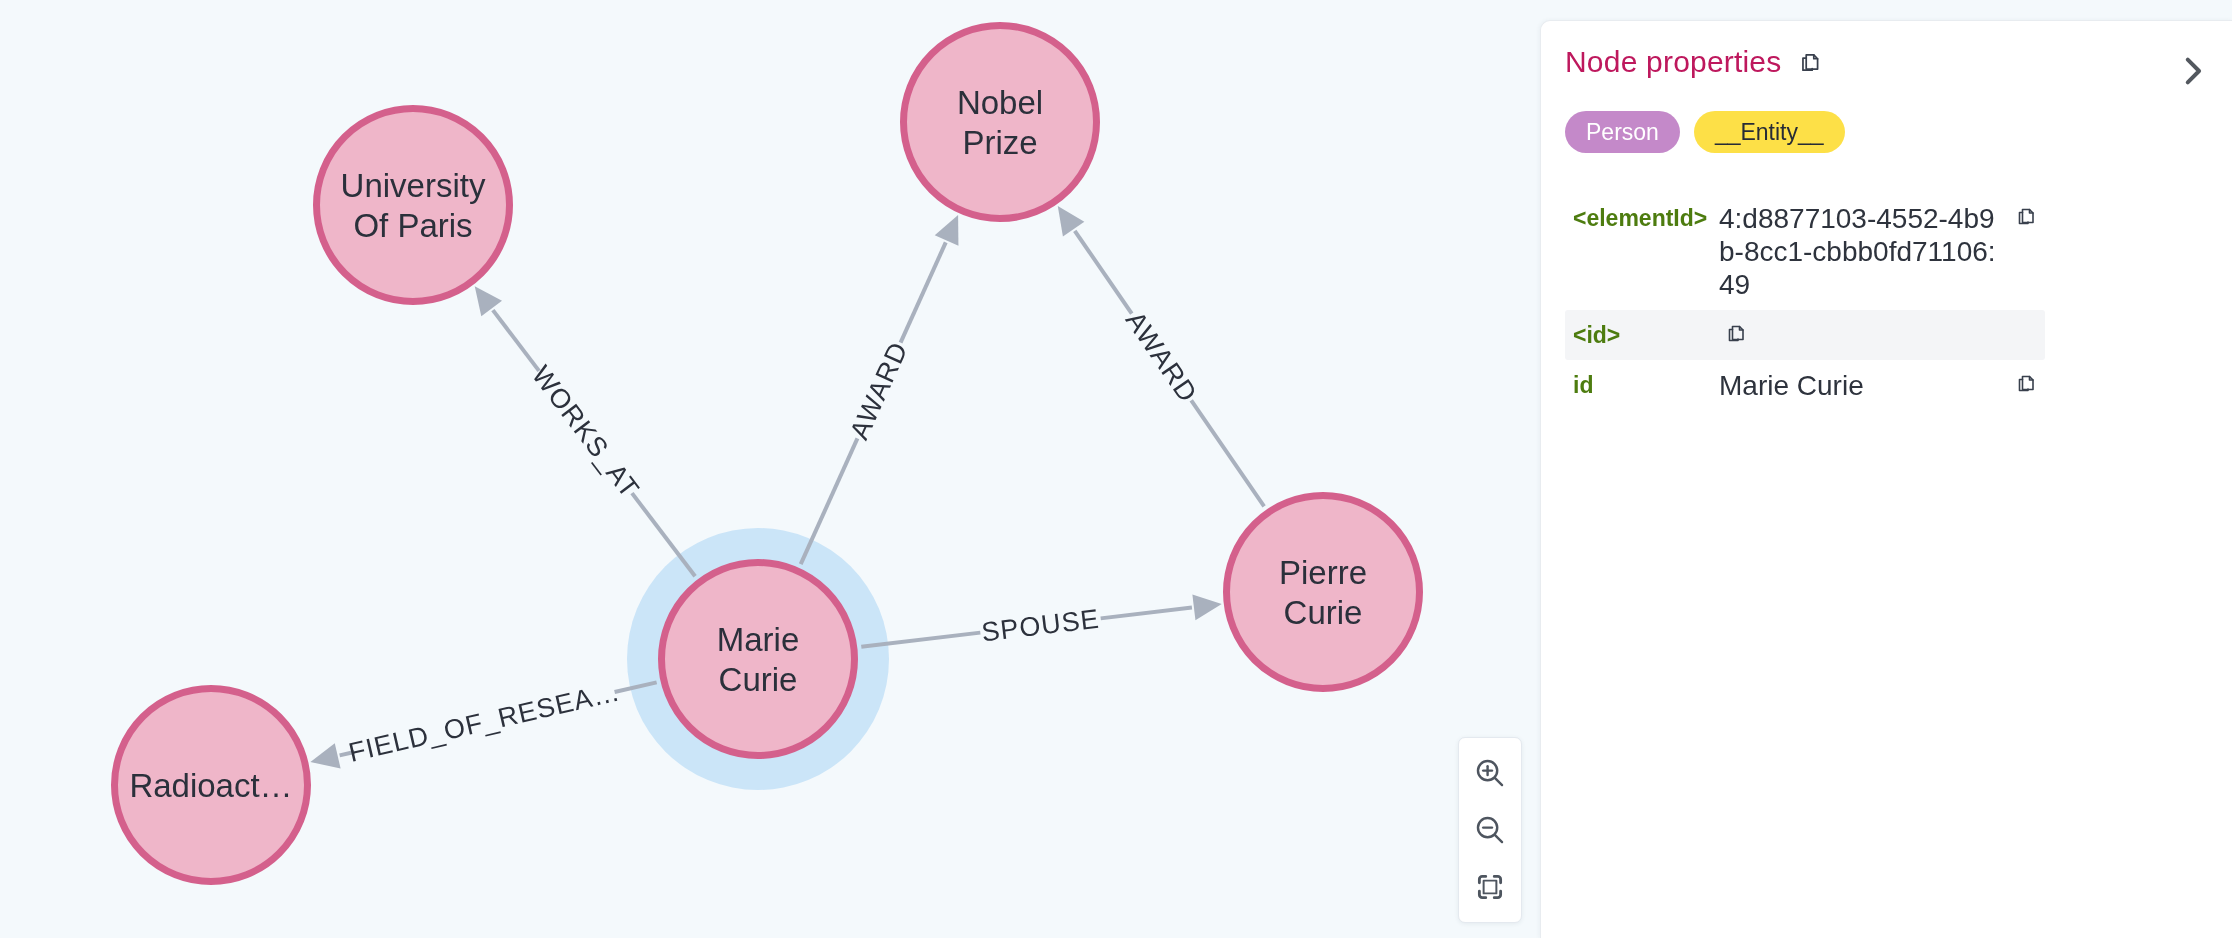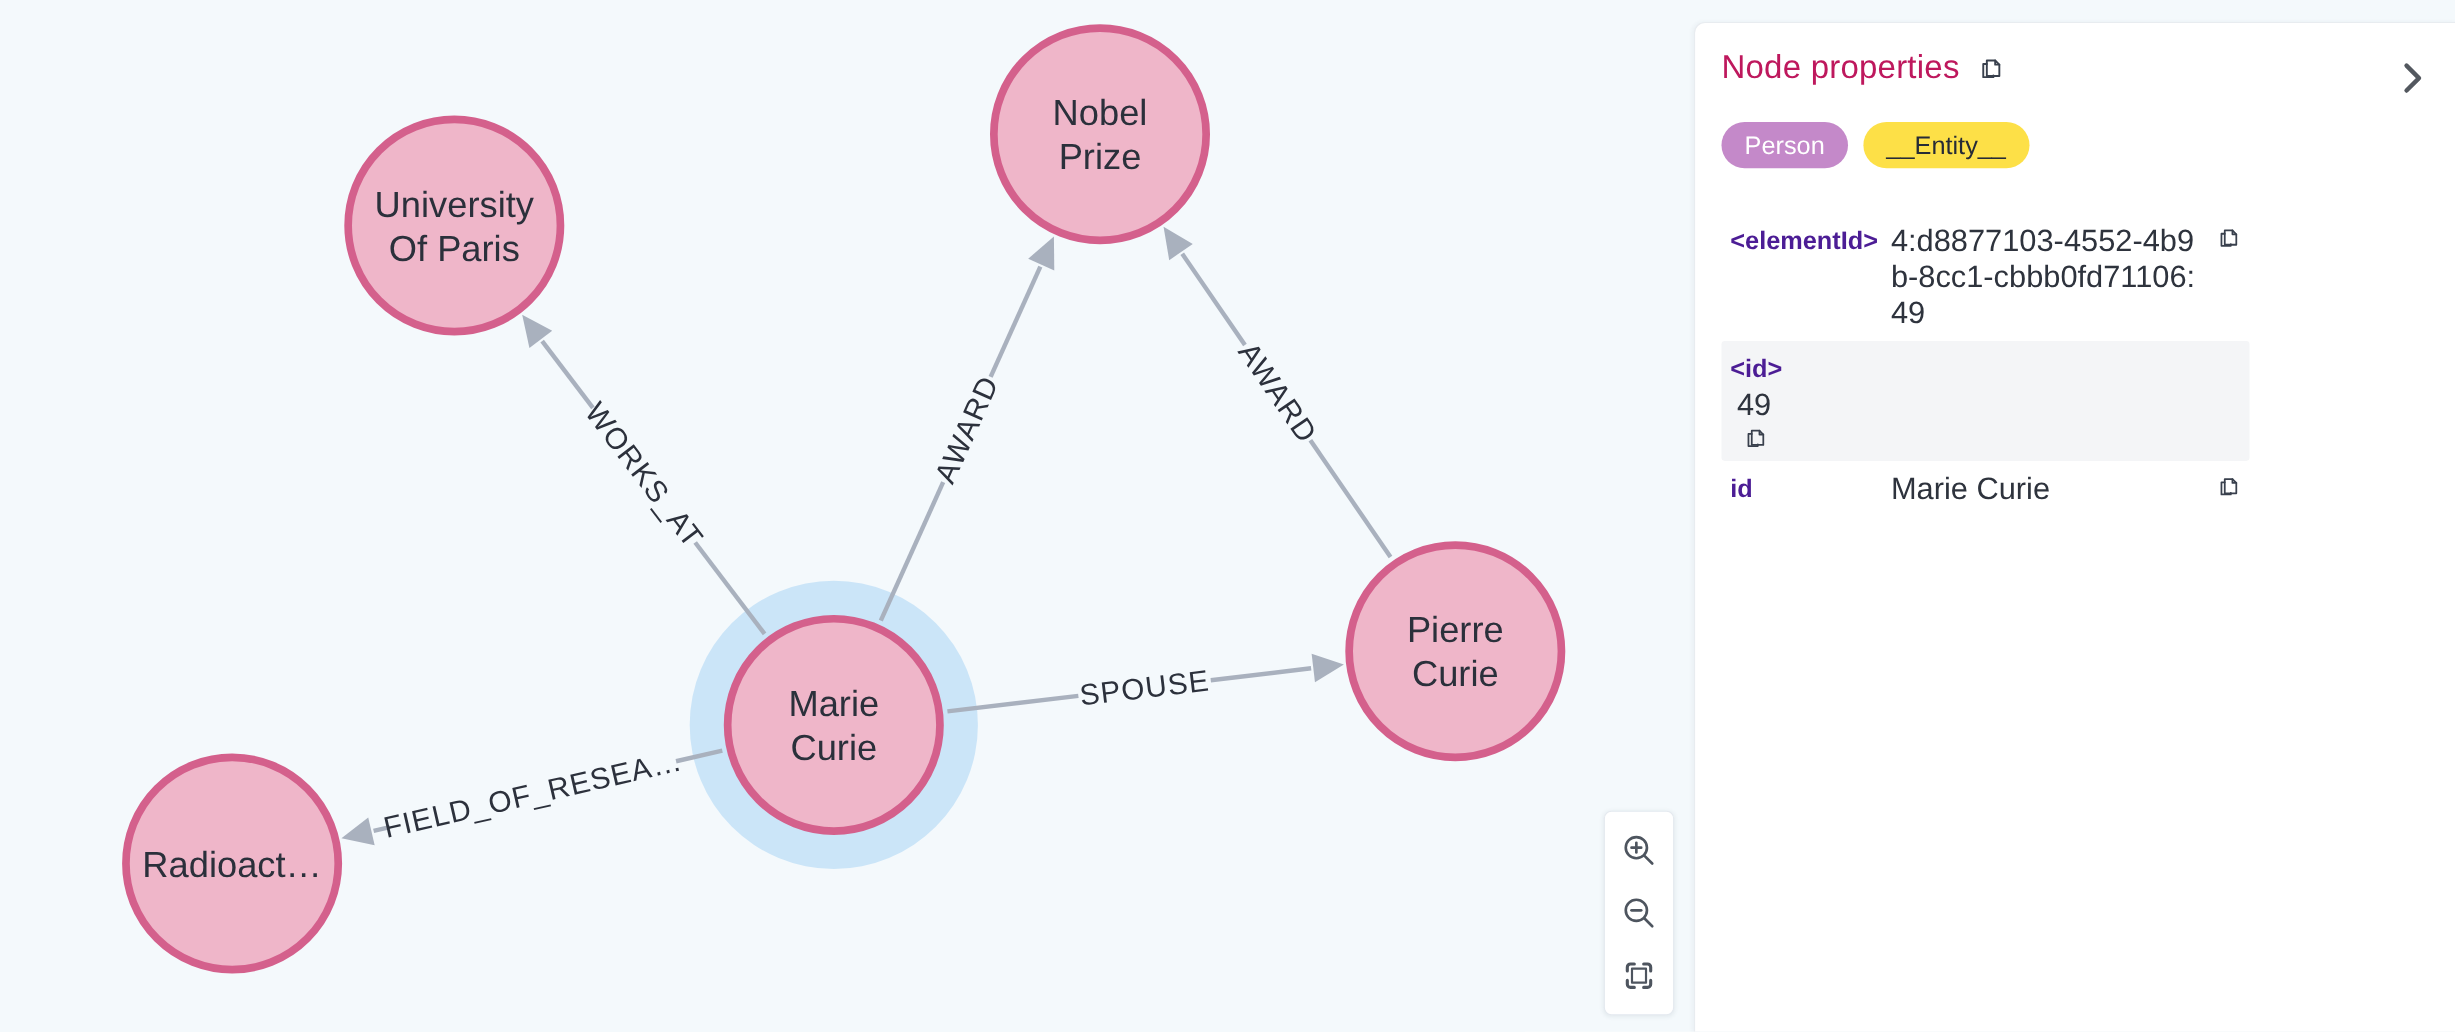"<elementId>" .prop-key { color: #4c1d95 -> #4d7c0f }
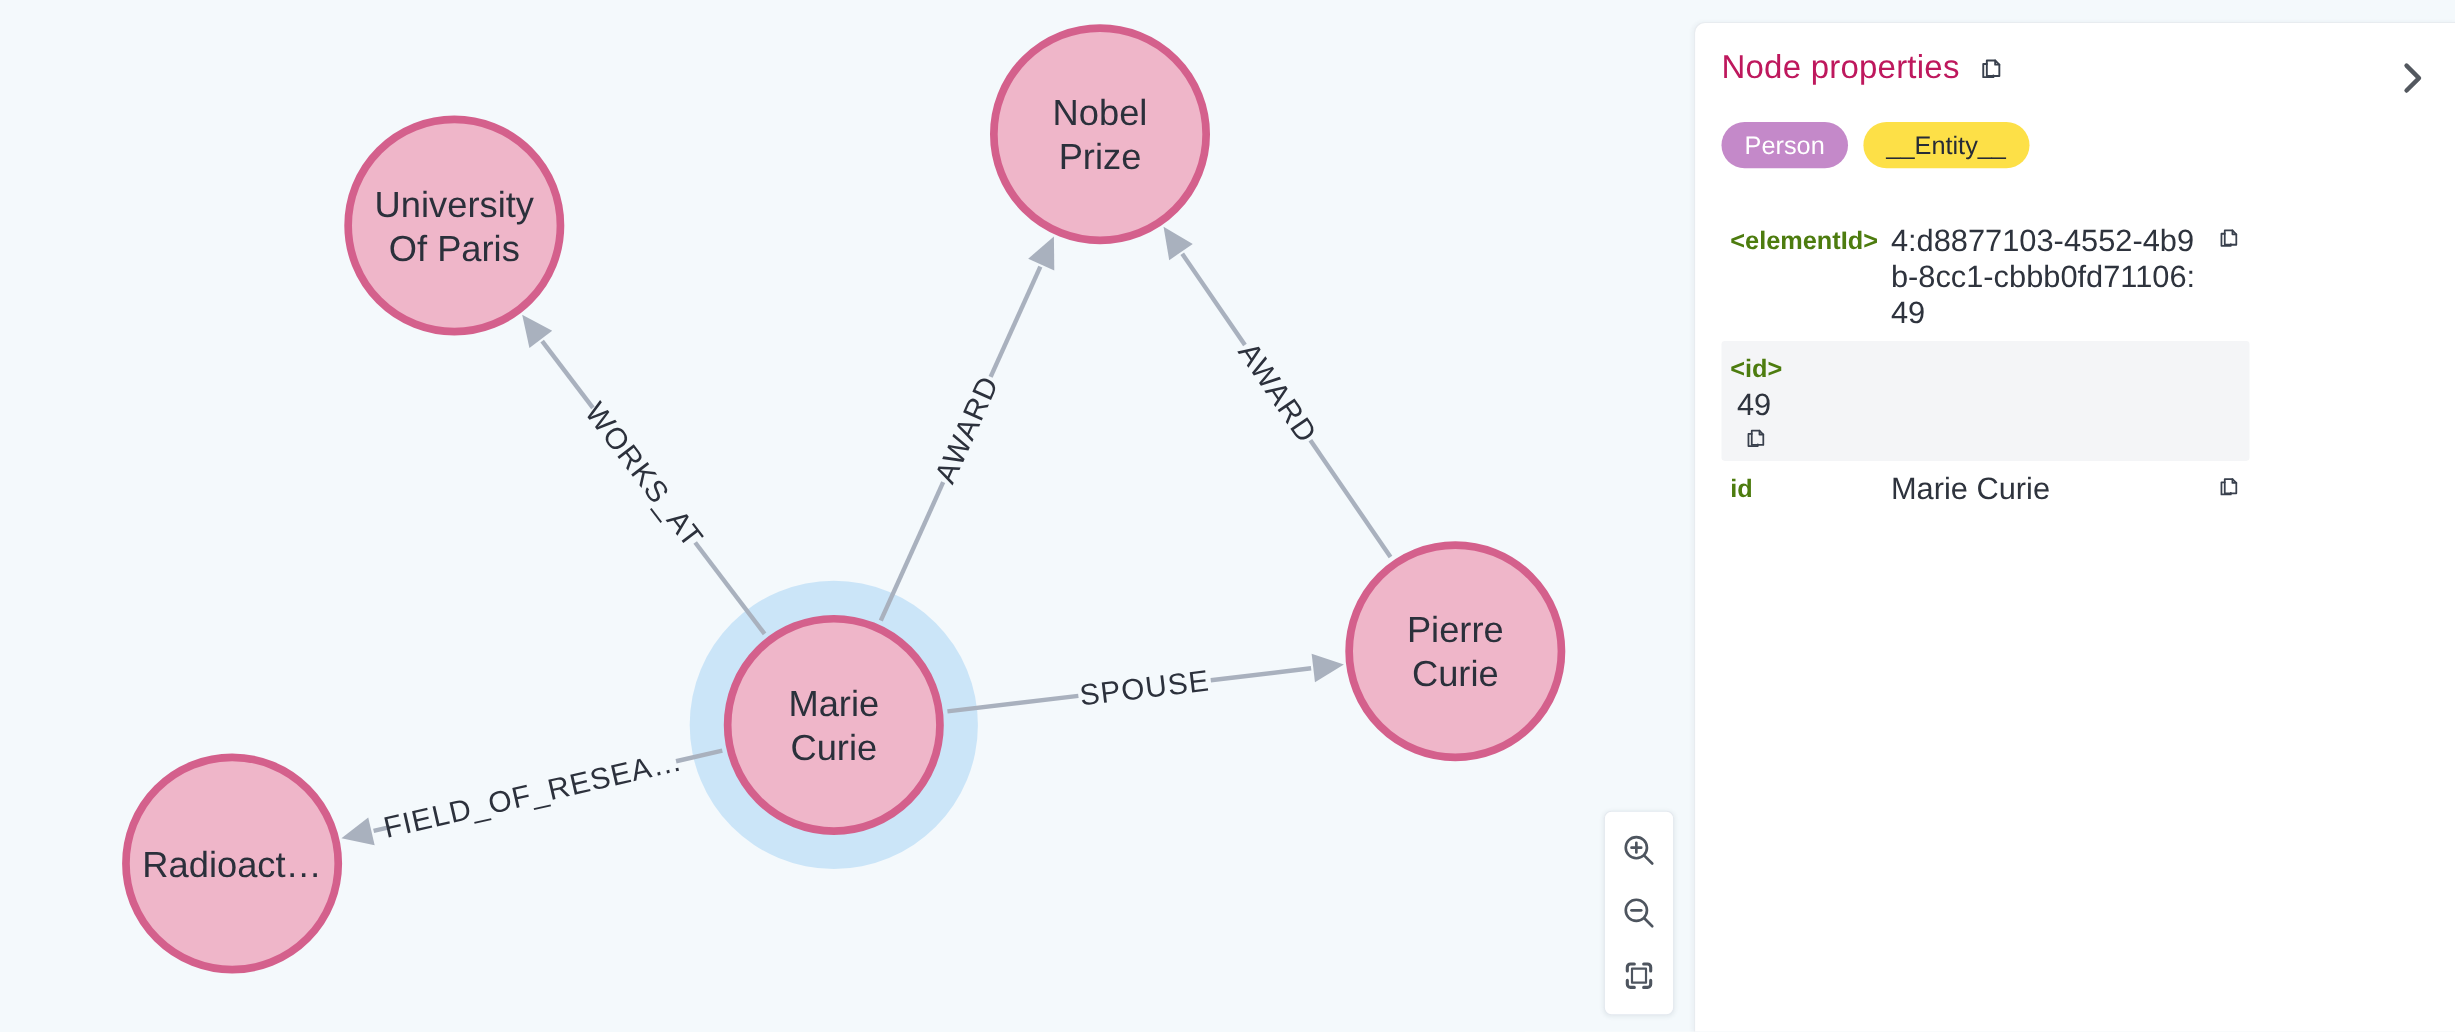"<id>" .prop-row.zebra { flex-direction: column -> none }
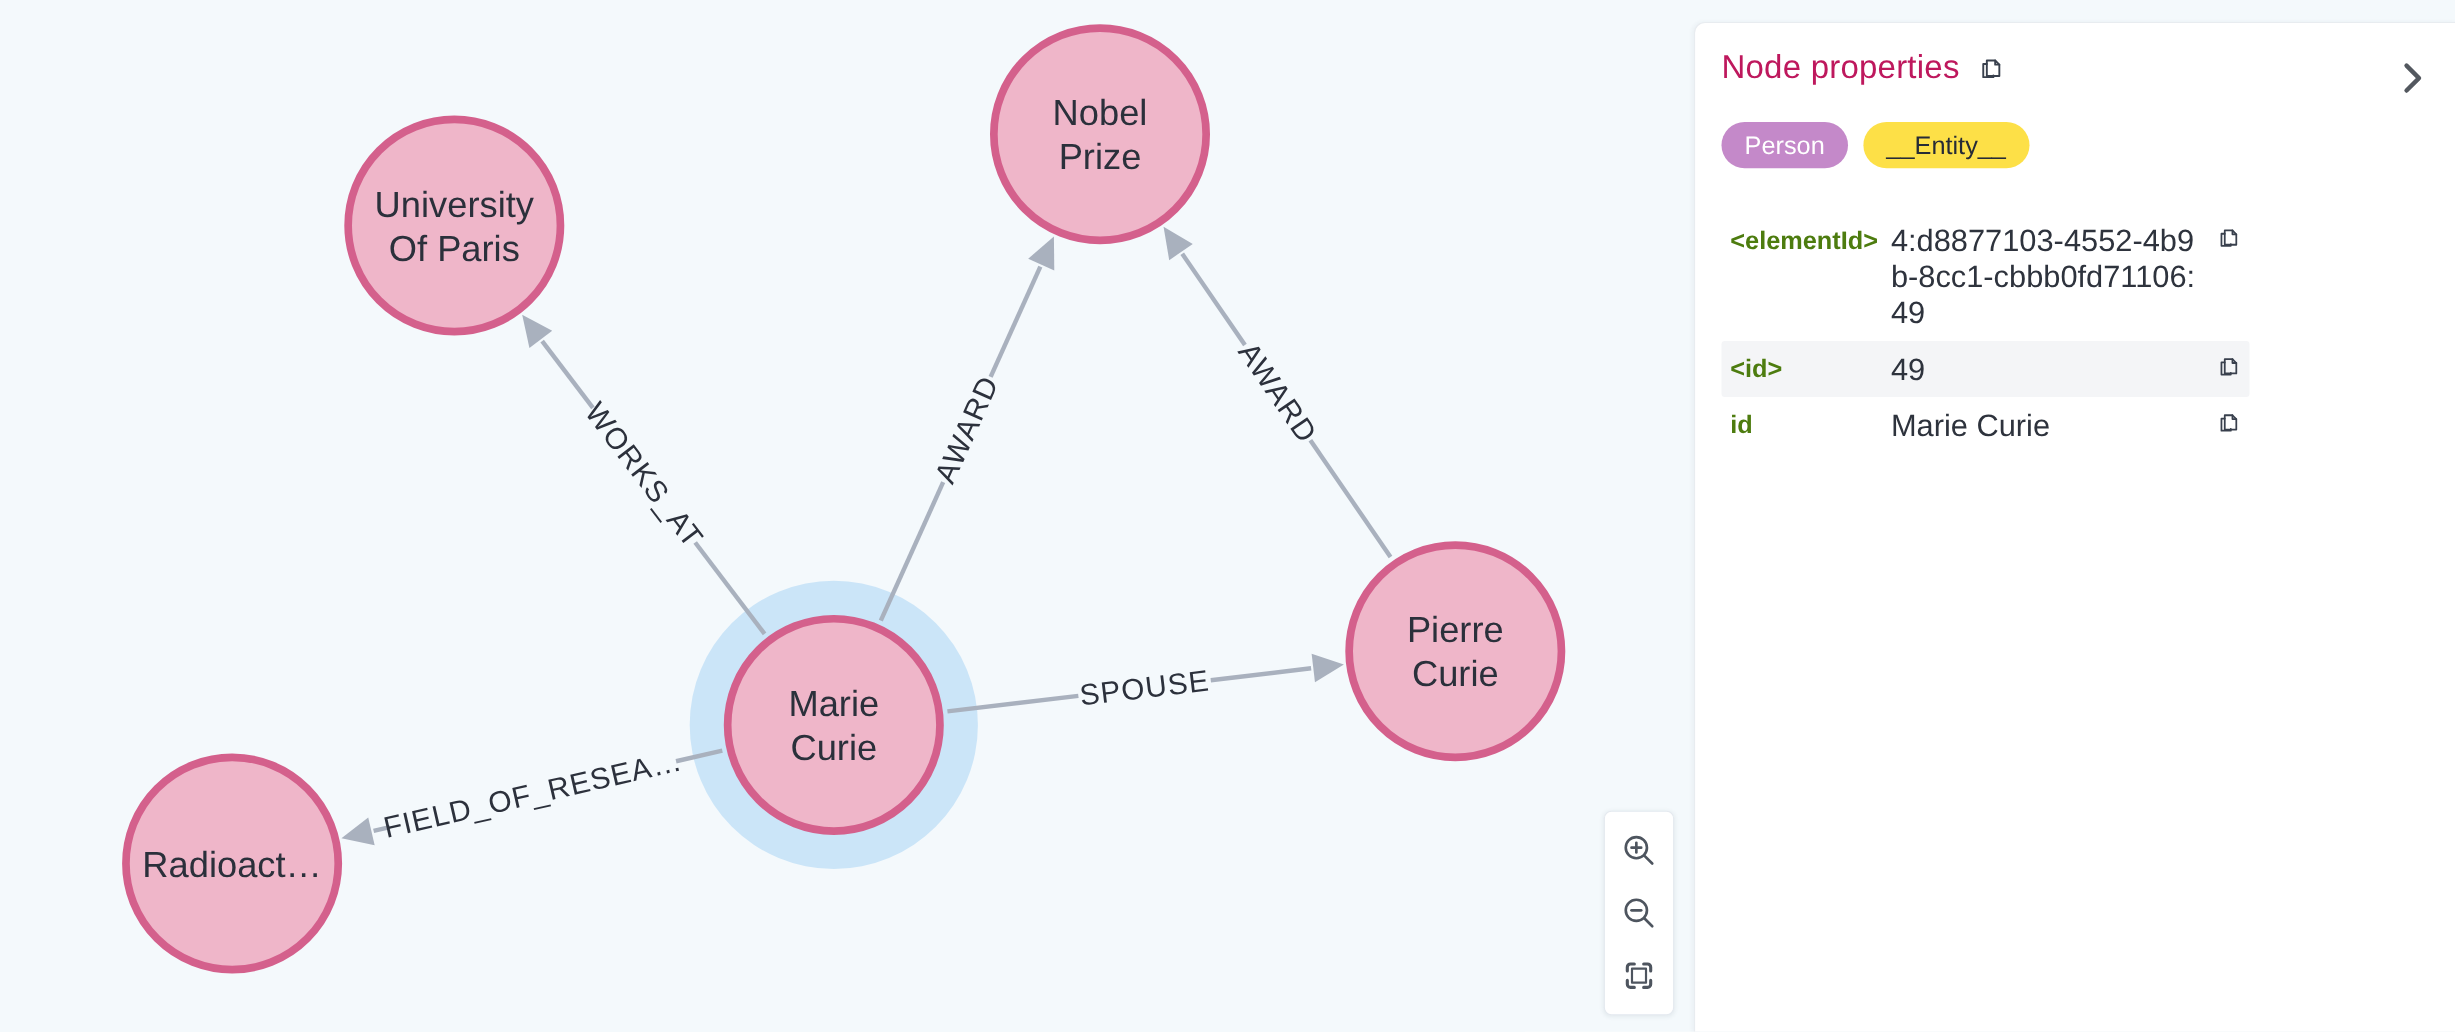"49" div.prop-val { html: <div>49</div> -> none }
